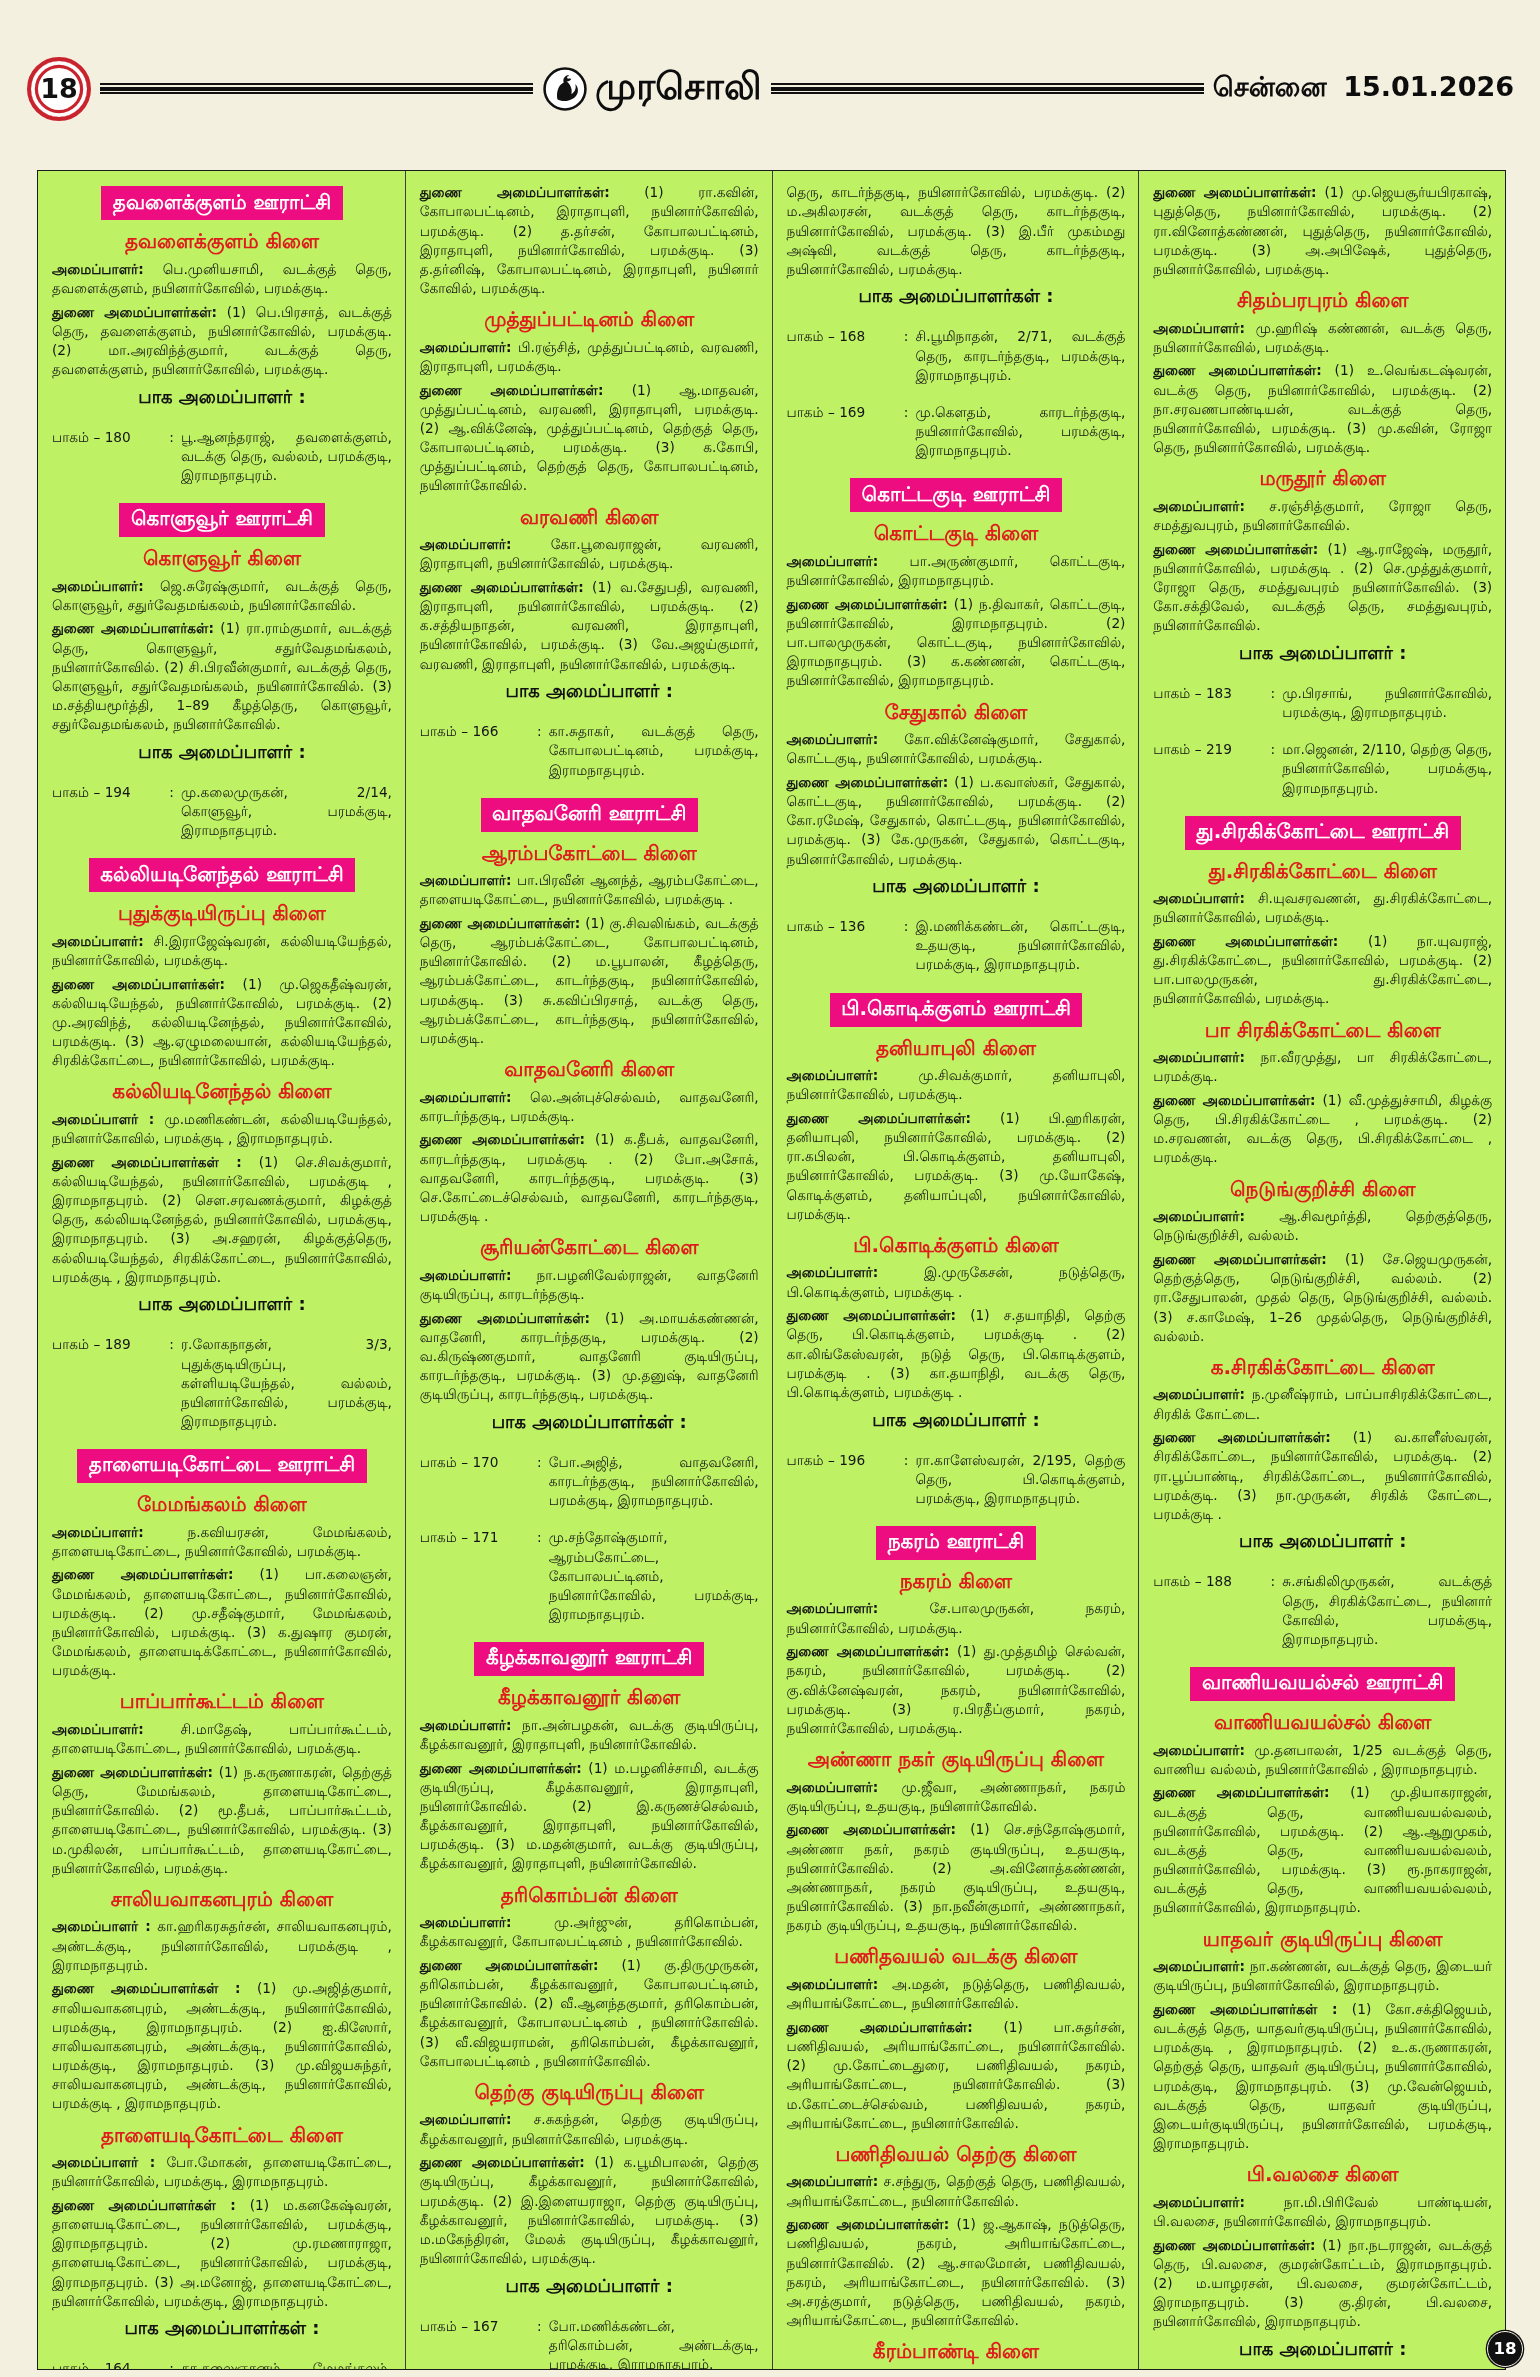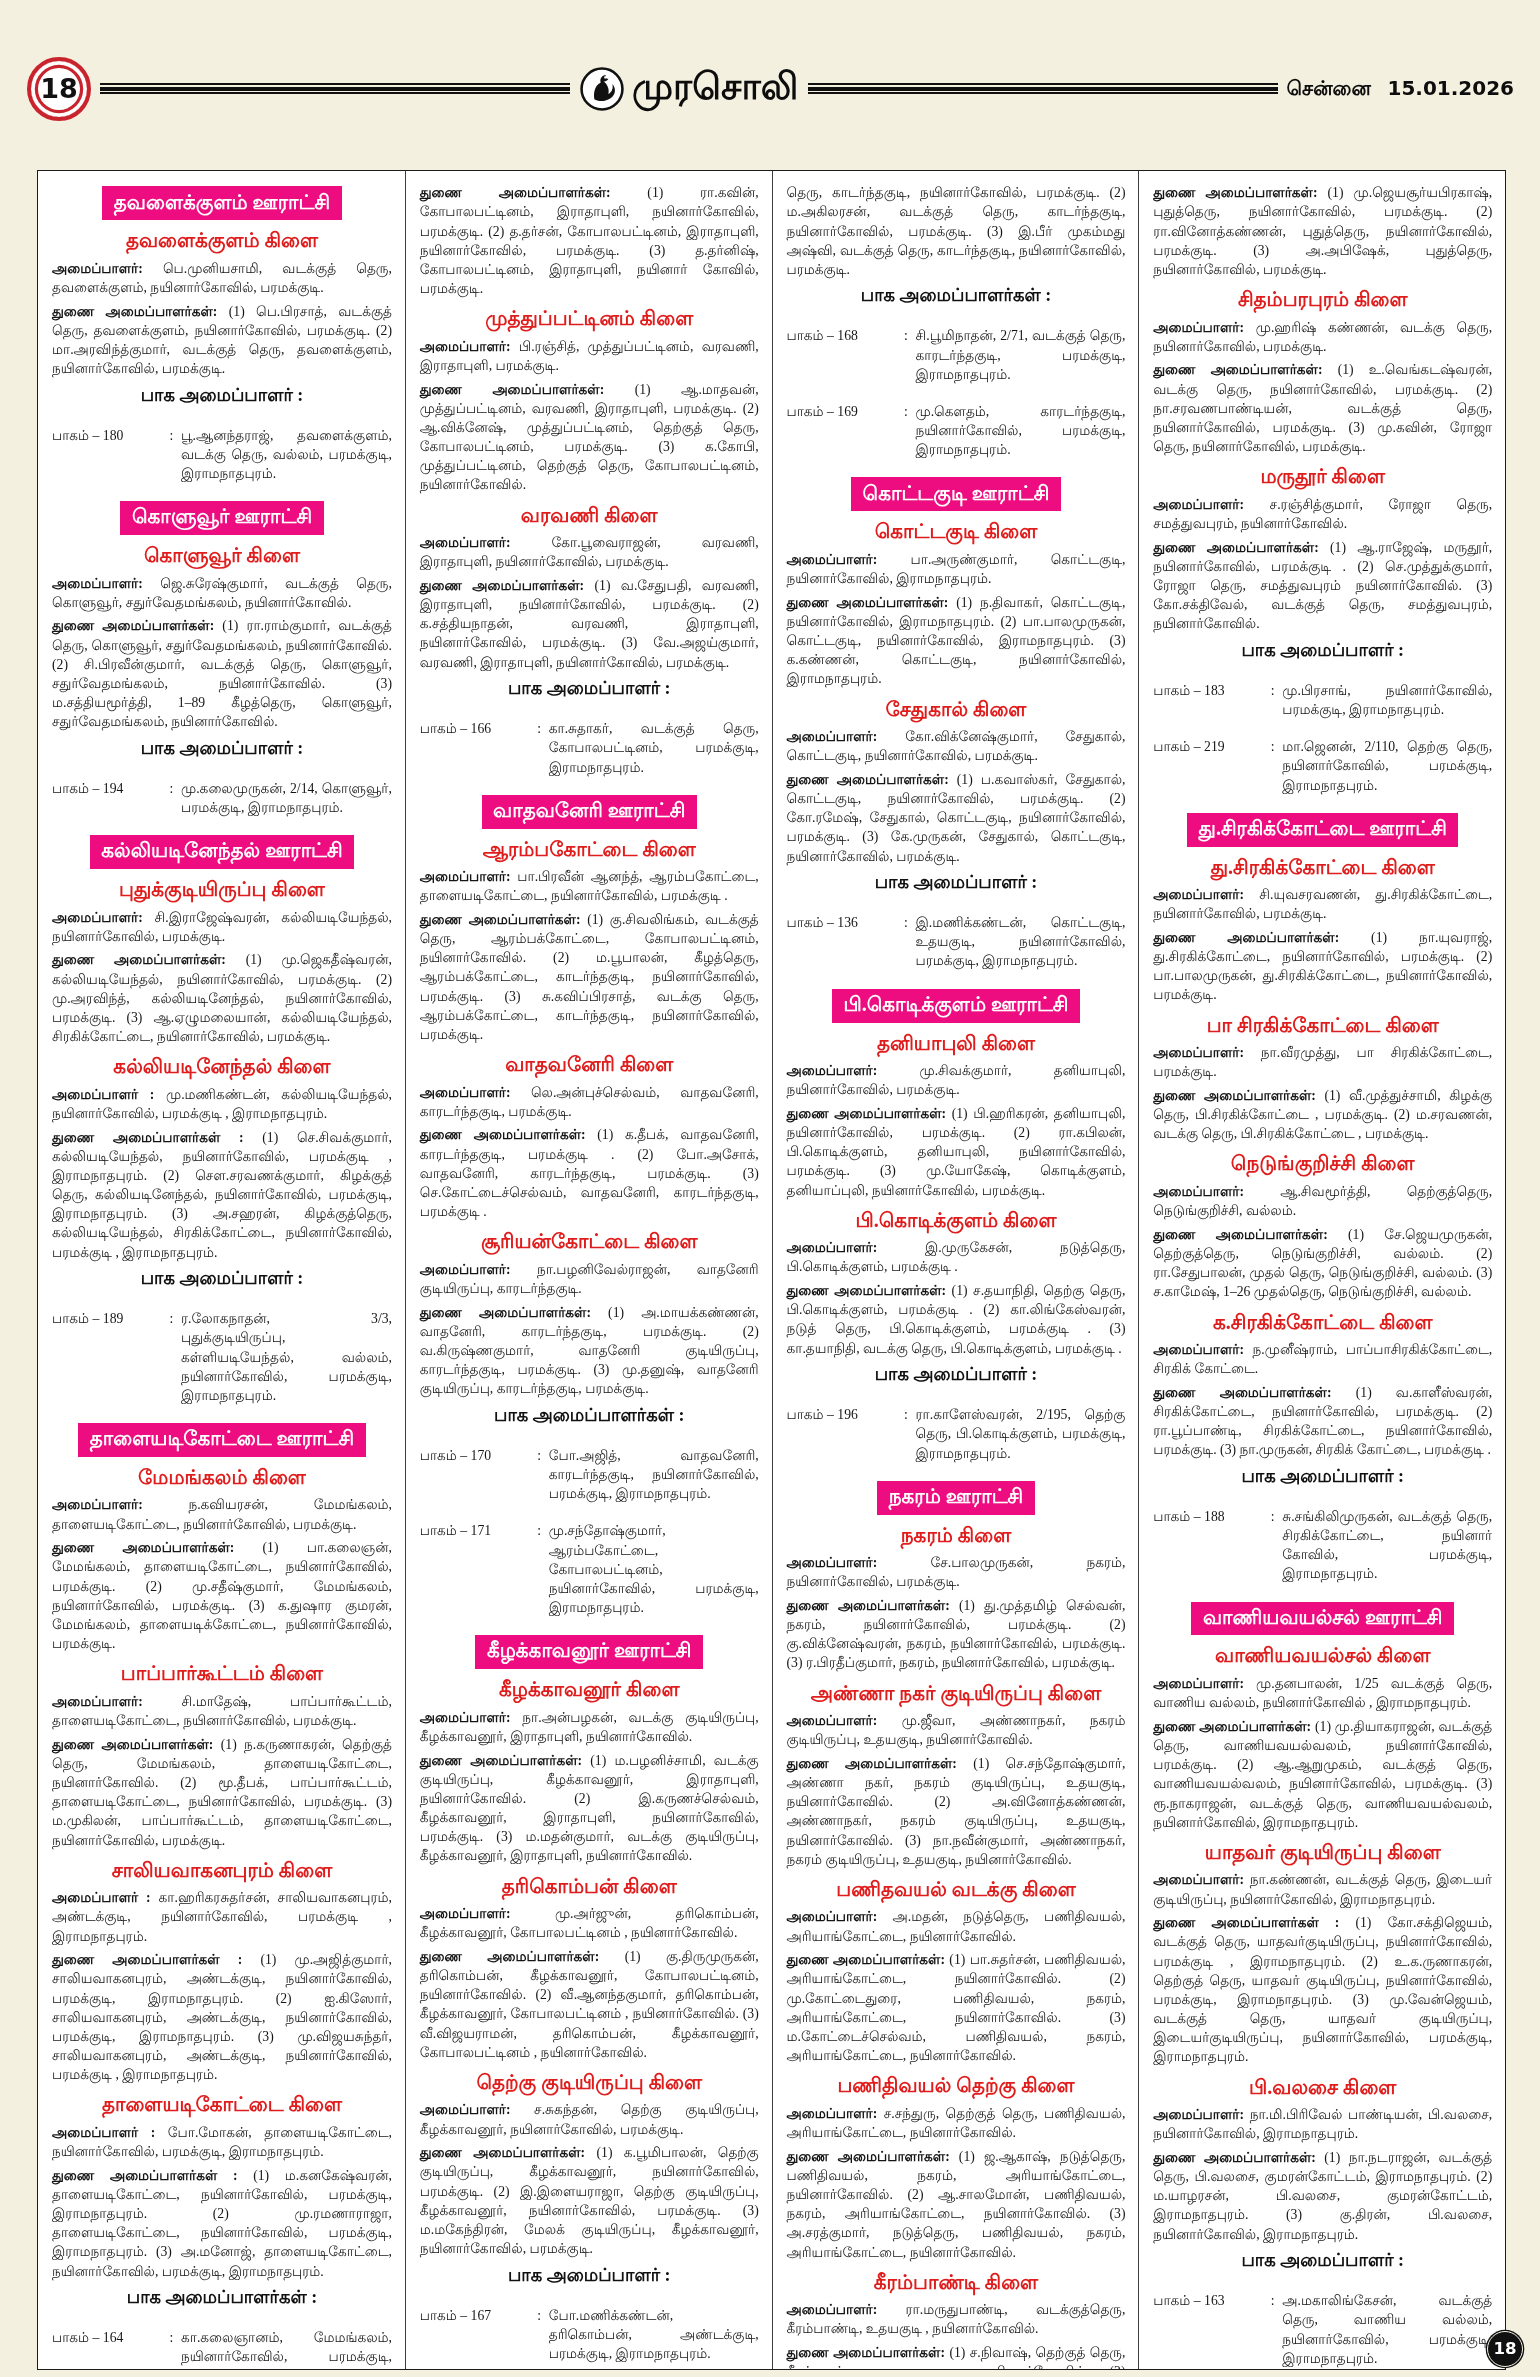"சென்னை" .edition { font-size: 20px -> 27px }
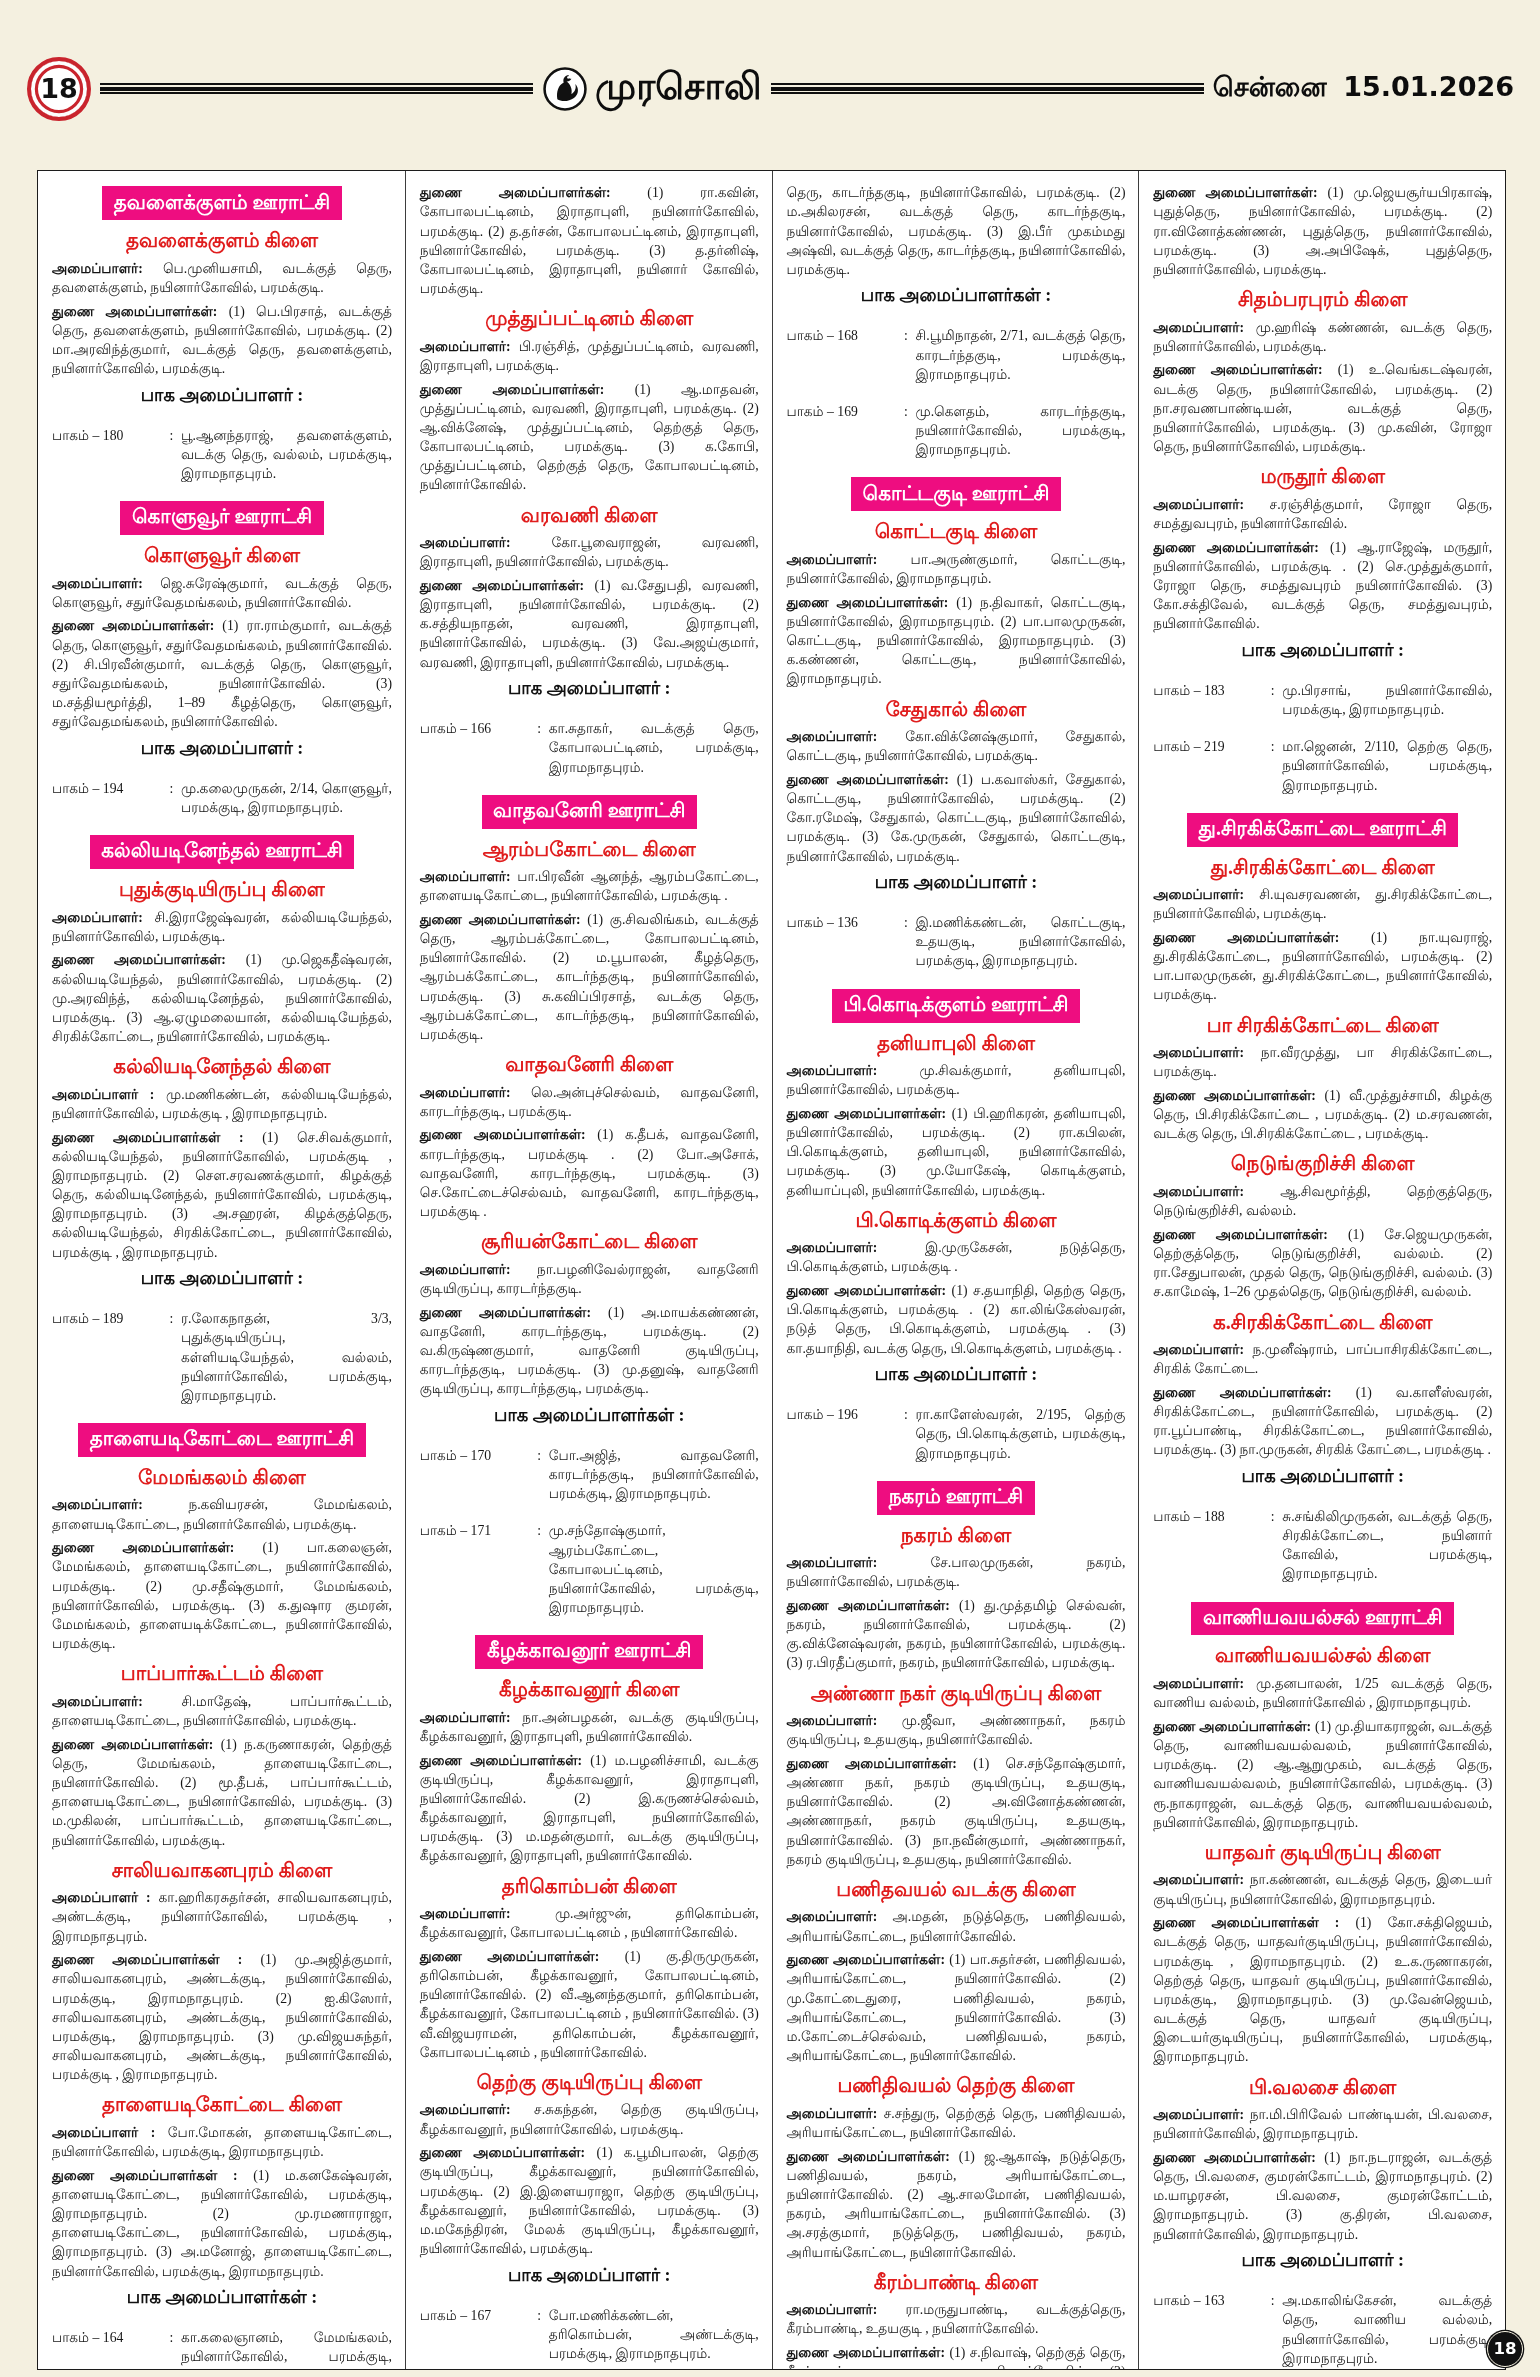"தவளைக்குளம் ஊராட்சி" .content { background: #ffffff -> #bef264; font-family: Liberation Serif, serif -> none }
